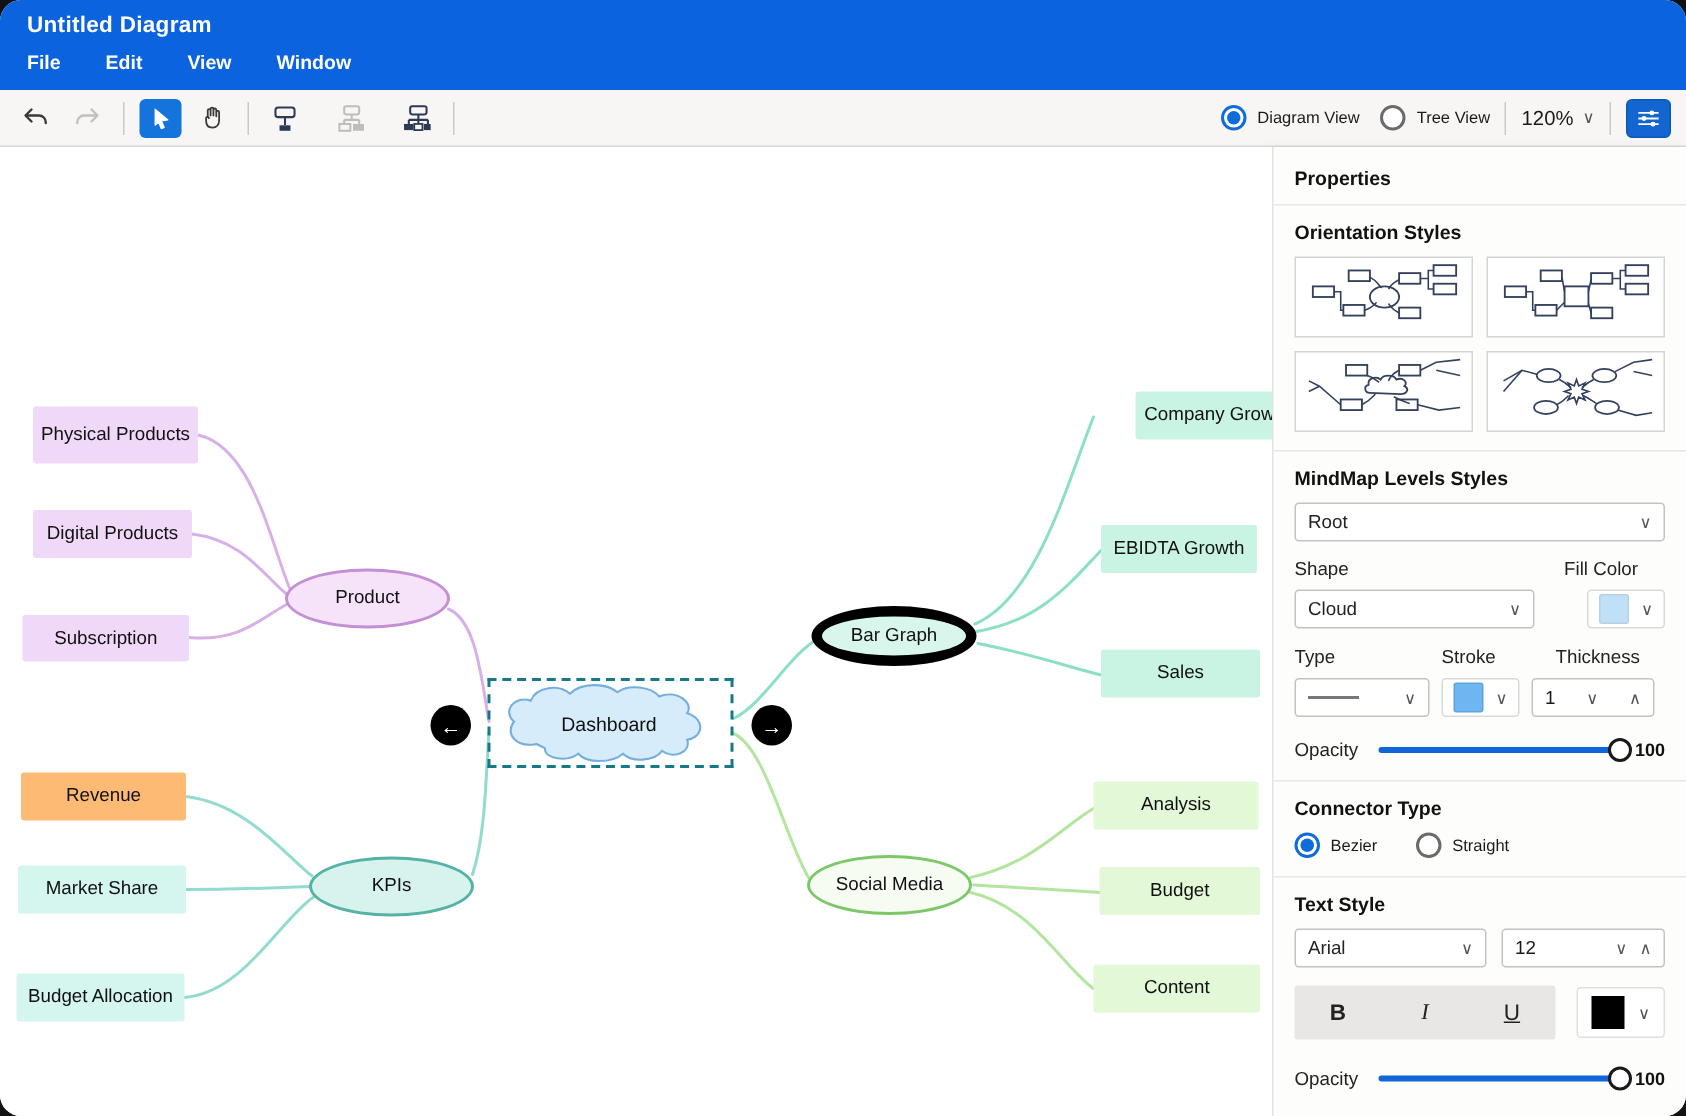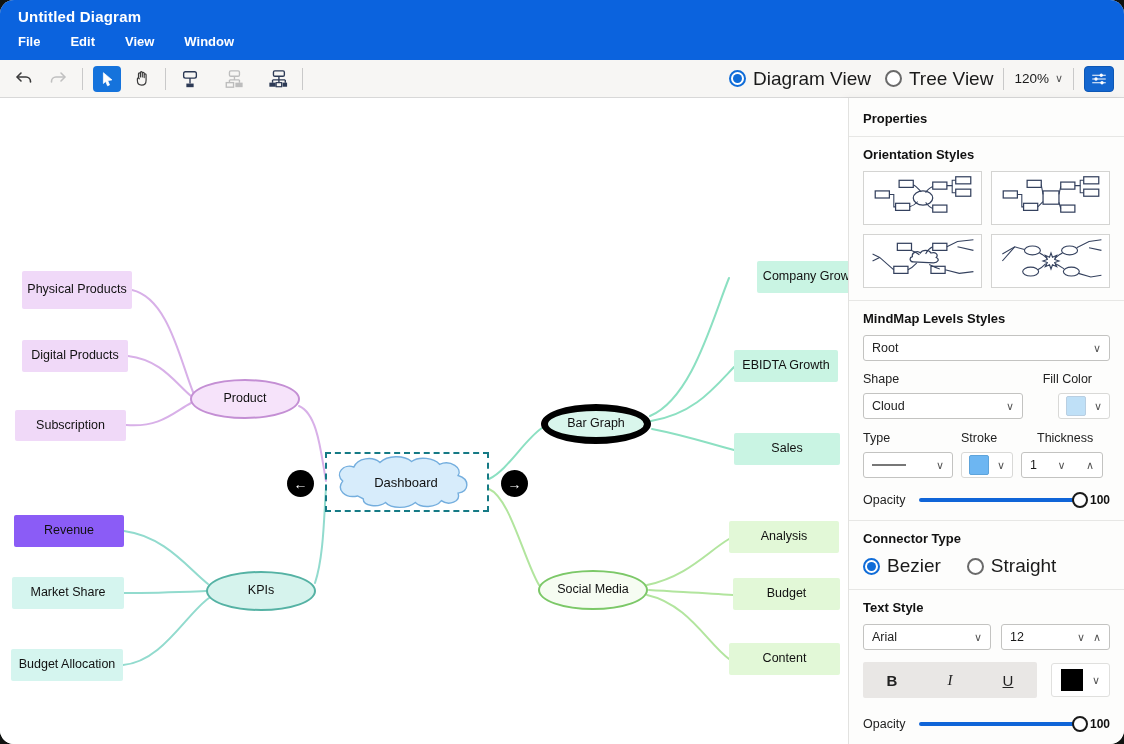"Diagram View" .radio .rlabel { font-size: 19px -> 11px }
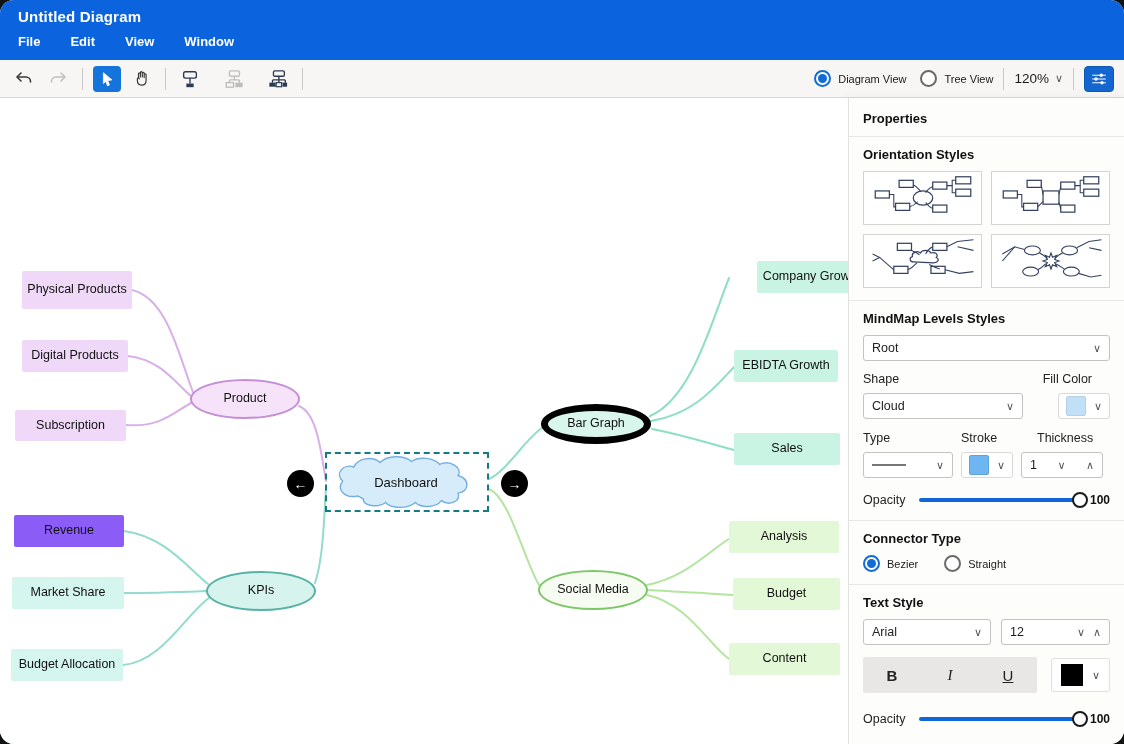"Revenue" div.node { background: #8b5cf6 -> #fdba74 }
